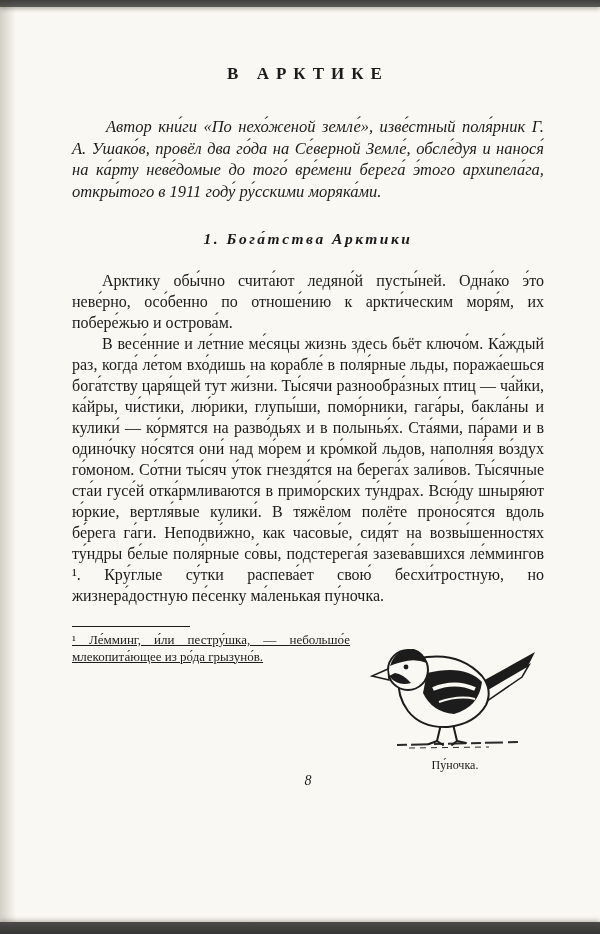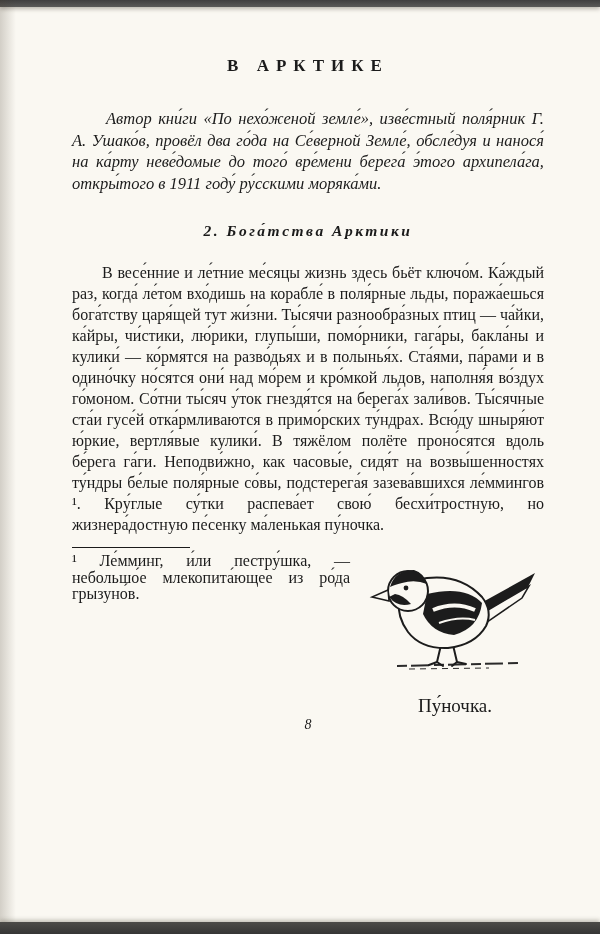"В АРКТИКЕ" .content { top: 56px -> 64px }
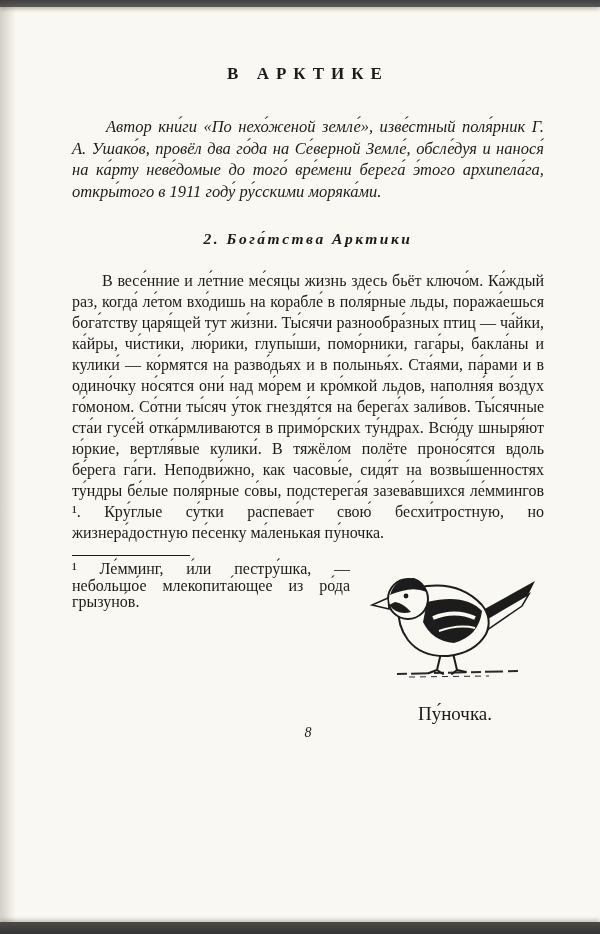"2. Бога́тства Арктики" h2.section-heading { text: 2 -> 1 }
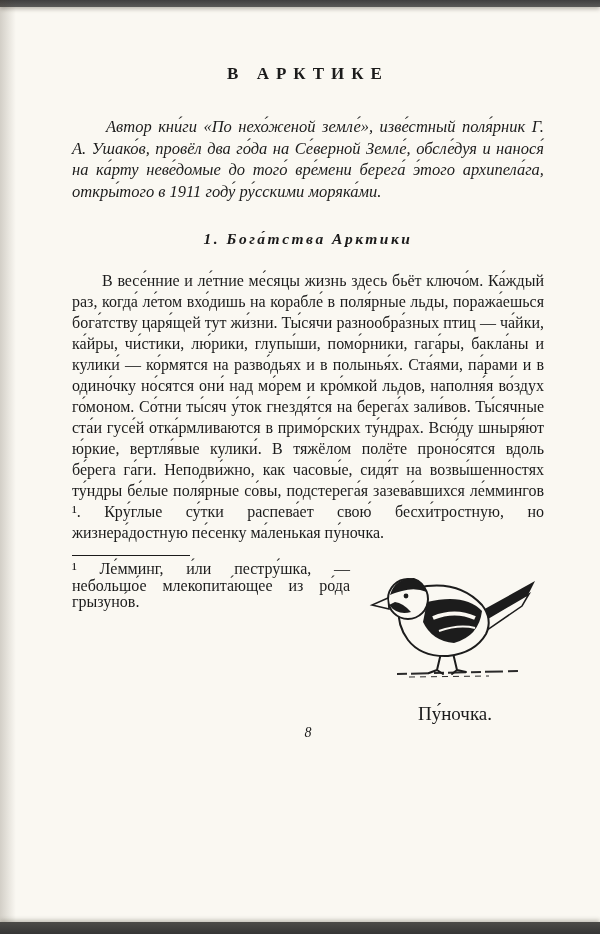"Арктику обы́чно счита́ют ледяно́й" p.body { html: none -> <p>Арктику обы́чно счита́ют ледяно́й пусты́ней. Одна́ко э́то неве́рно, осо́бенно по отноше́нию к аркти́ческим моря́м, их побере́жью и острова́м.</p> }
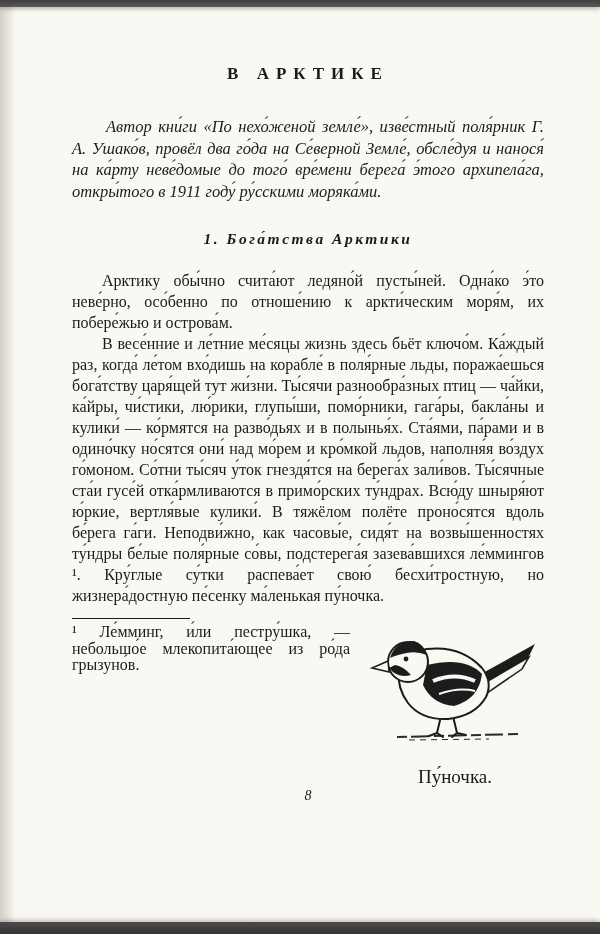"¹ Ле́мминг, и́ли пестру́шка, —" .footnote { font-size: 16px -> 13px; margin-top: 12px -> 20px; text-decoration: none -> underline }
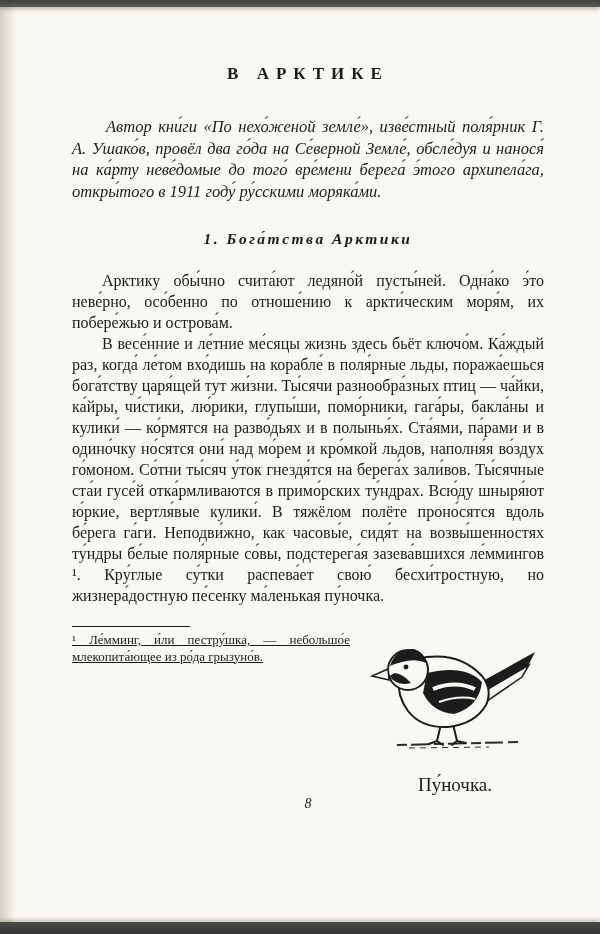"Пу́ночка." figcaption { font-size: 19px -> 12px; margin-top: 24px -> 8px }
